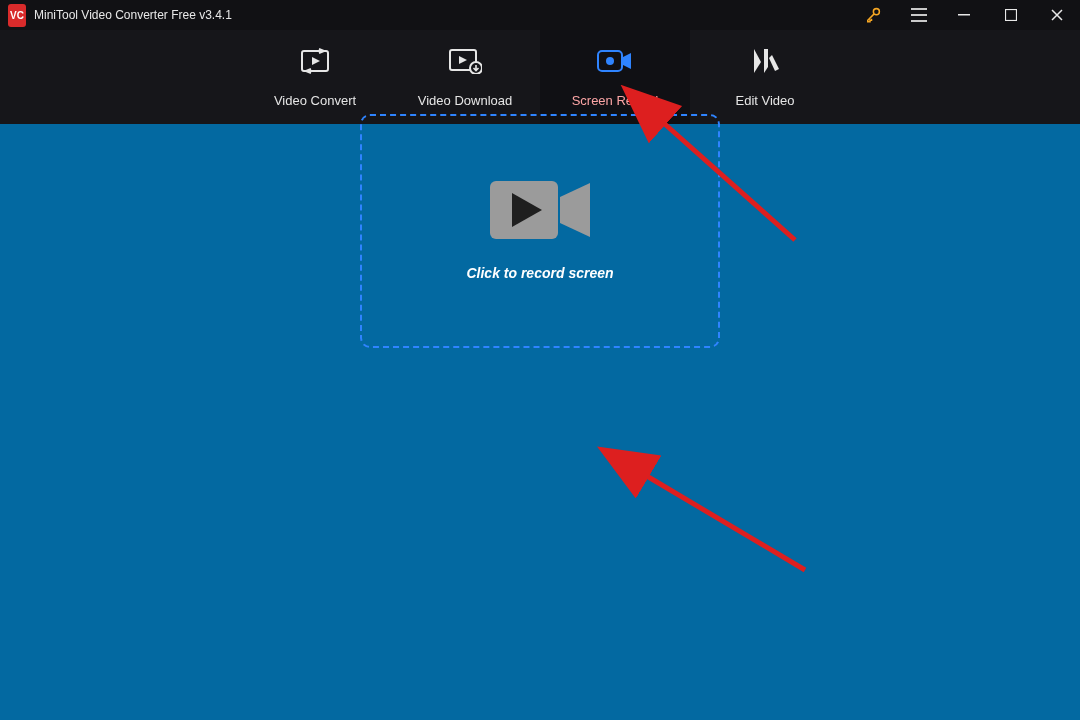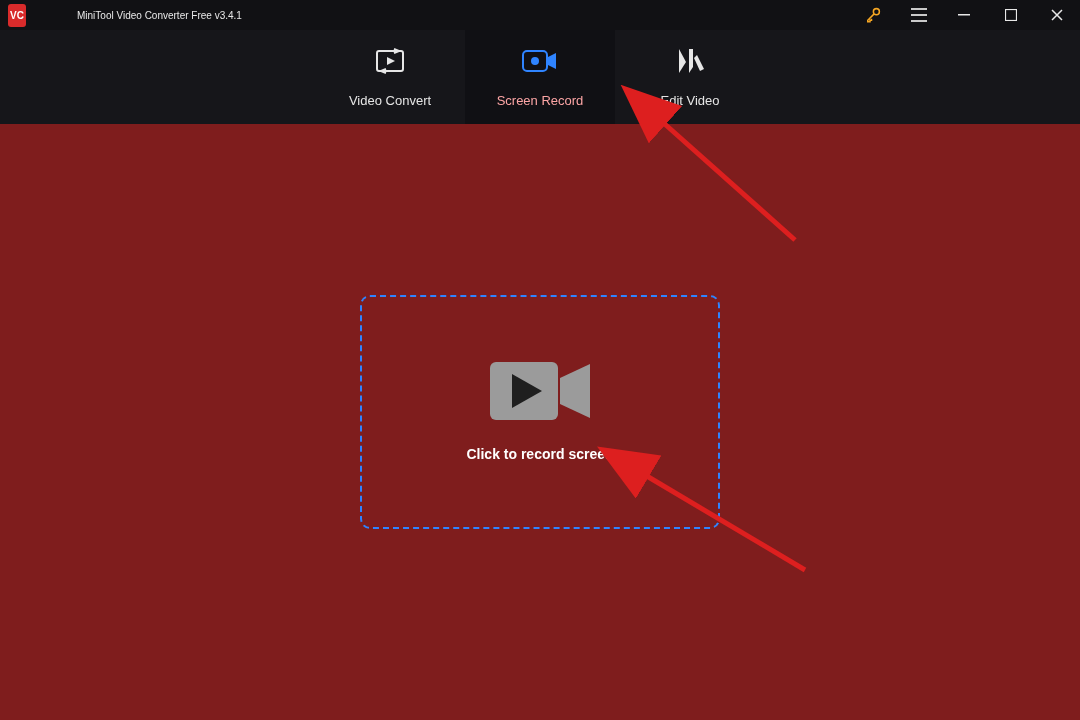"MiniTool Video Converter Free v3.4.1" .app-title { font-size: 10px -> 12px; margin-left: 43px -> none }
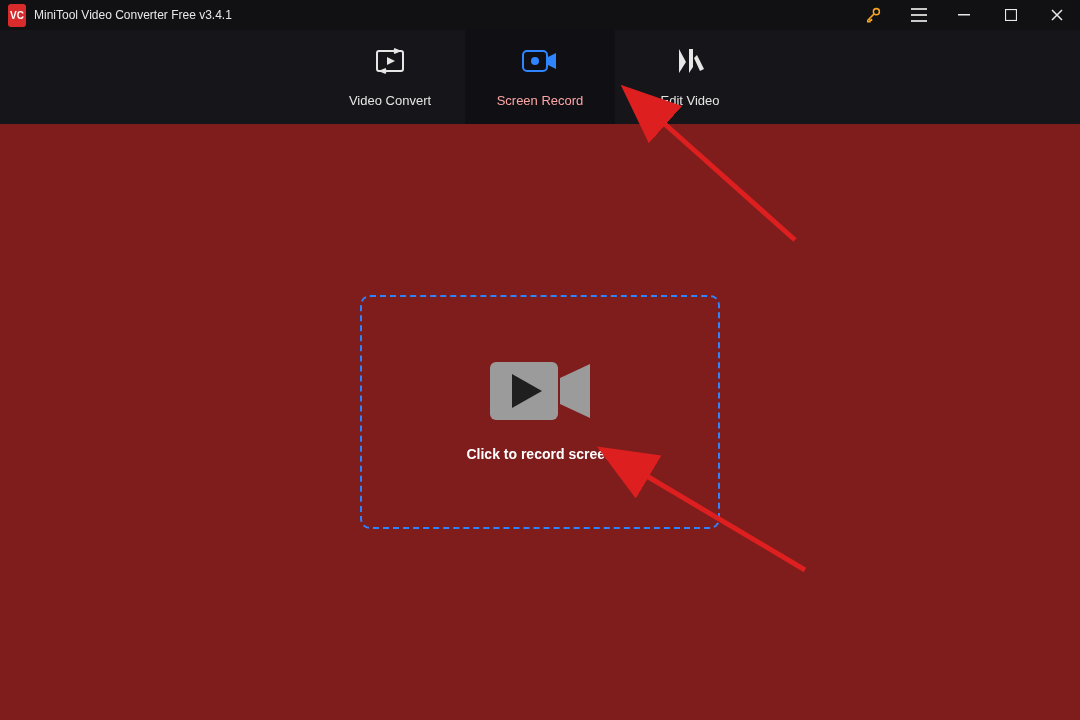"Video Download" div.tab { html: none -> <div> <div> <svg> <rect></rect> <polygon></polygon> <g> <circle></circle> <path></path> </g> </svg> </div> <span>Video Download</span> </div> }
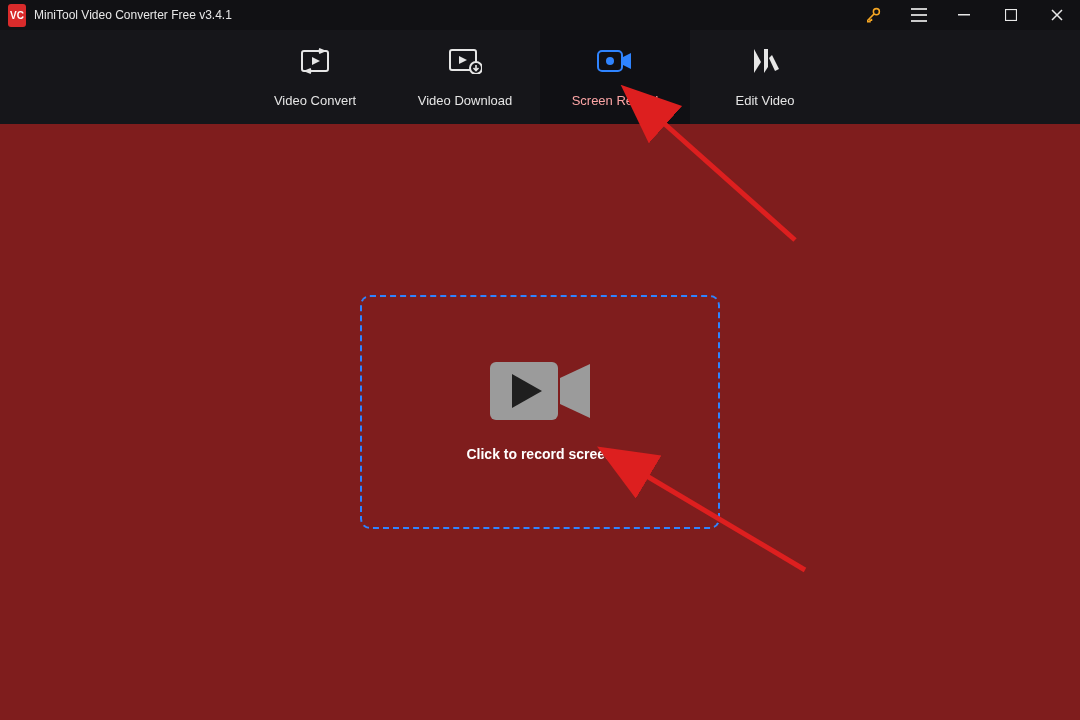"Click to record screen" .main { align-items: center -> none; background: #7f1d1d -> #0369a1; font-style: none -> italic }
